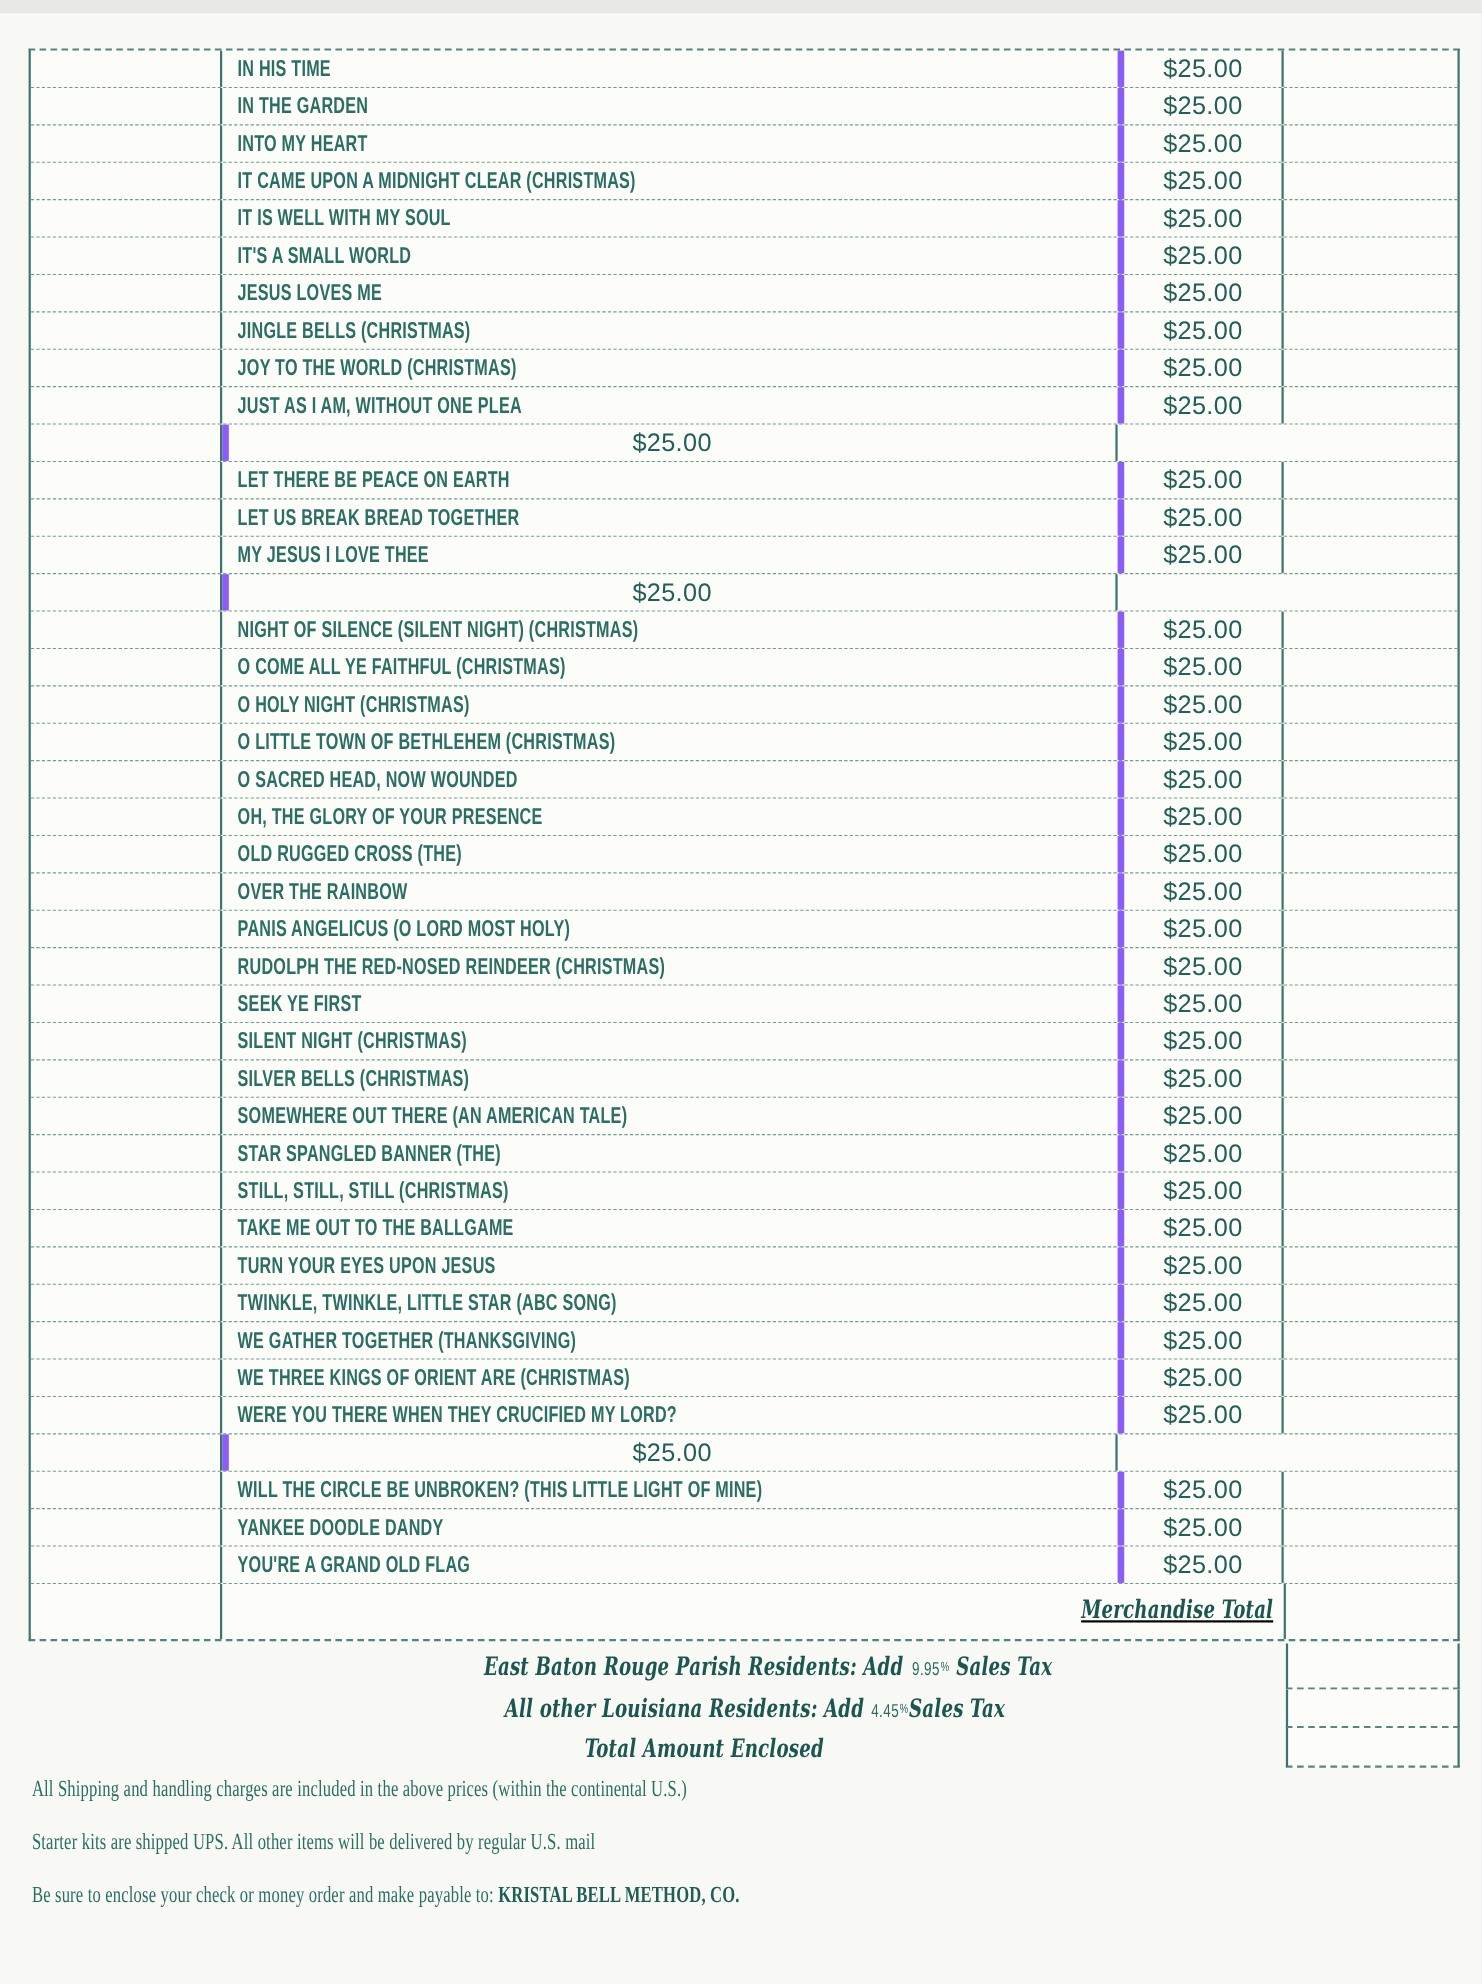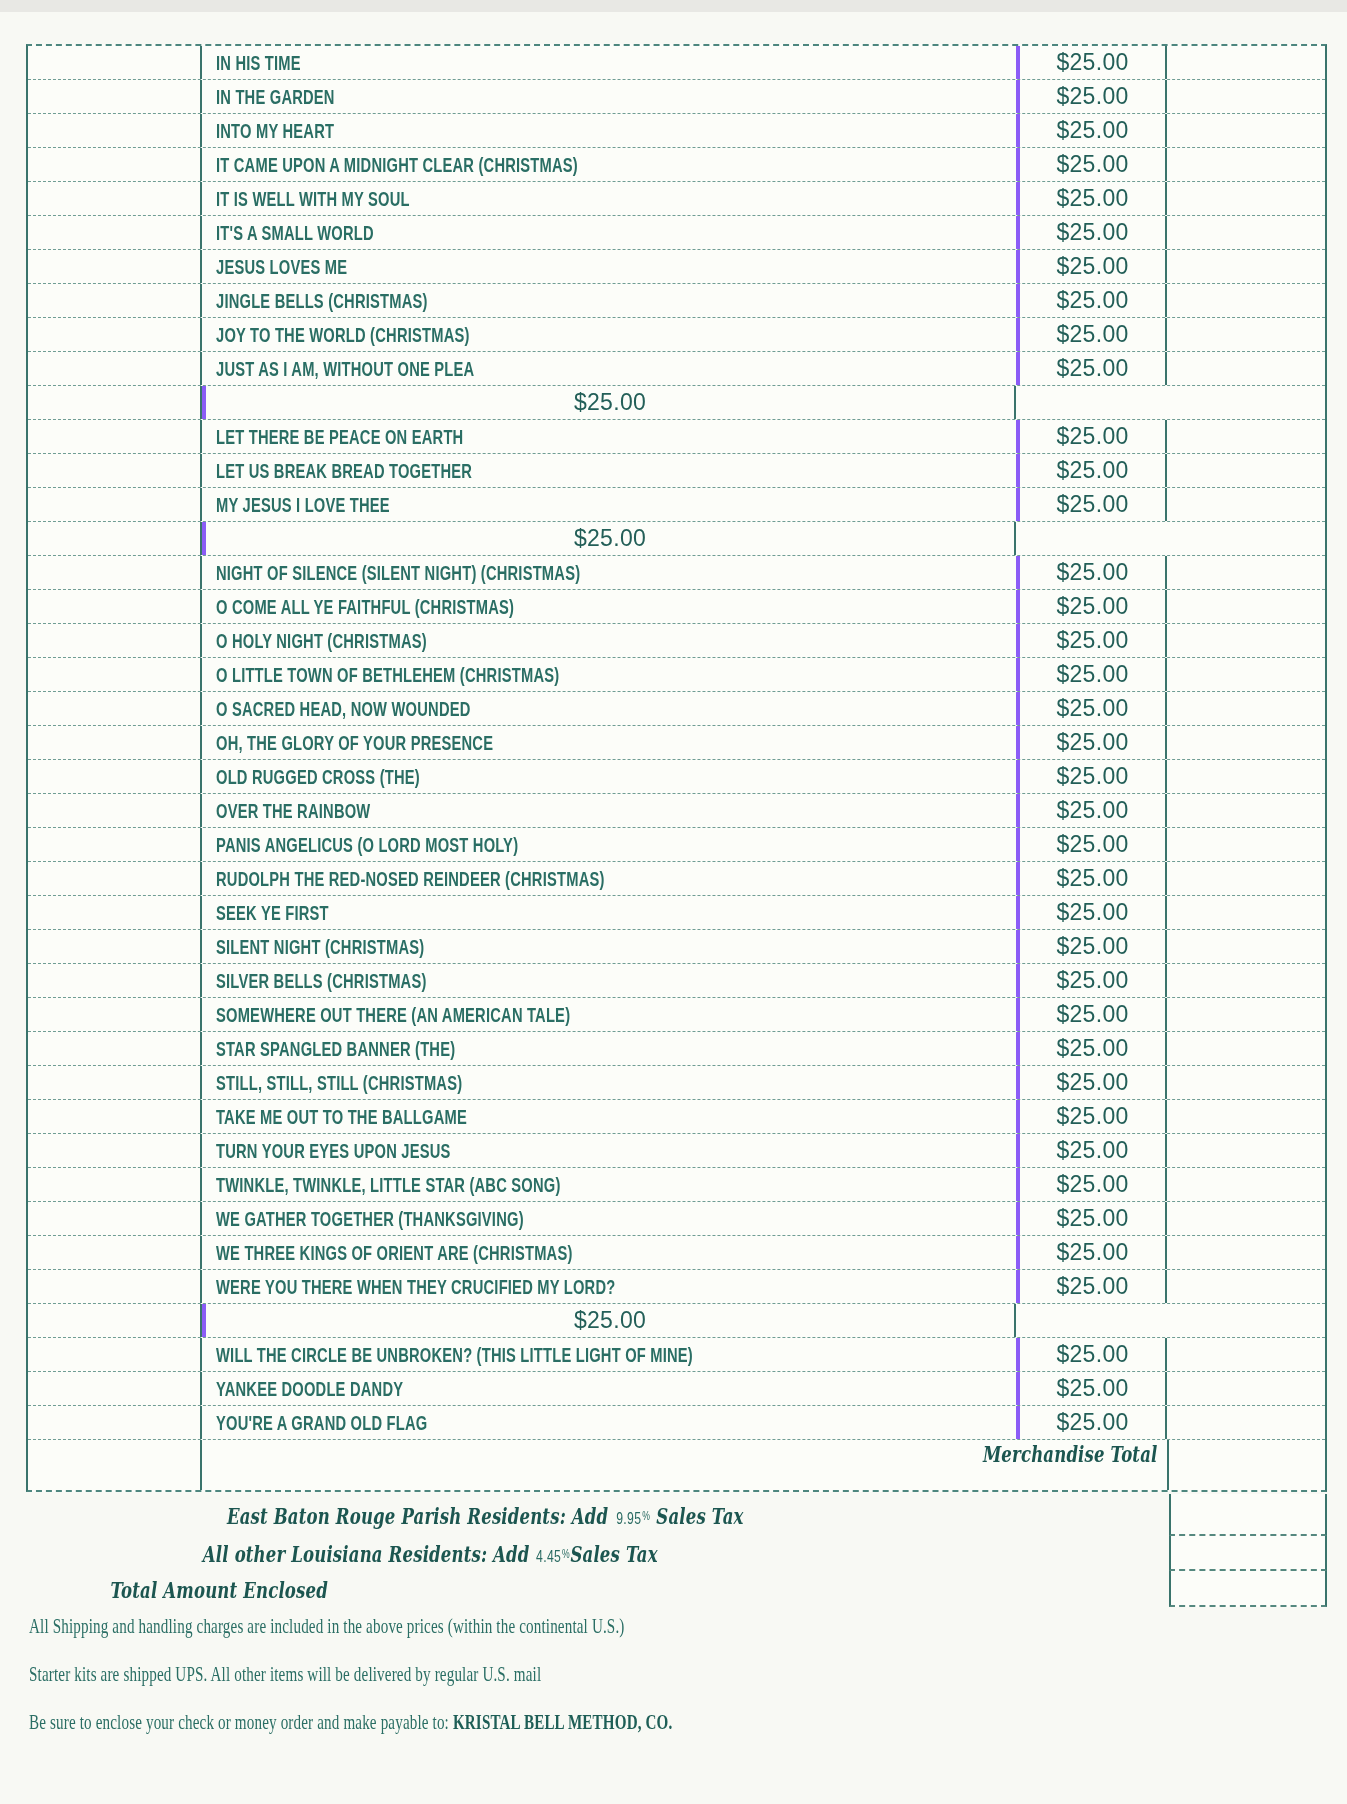"$25.00" .c-price { border-left: 4px solid #8b5cf6 -> 6px solid #8b5cf6 }
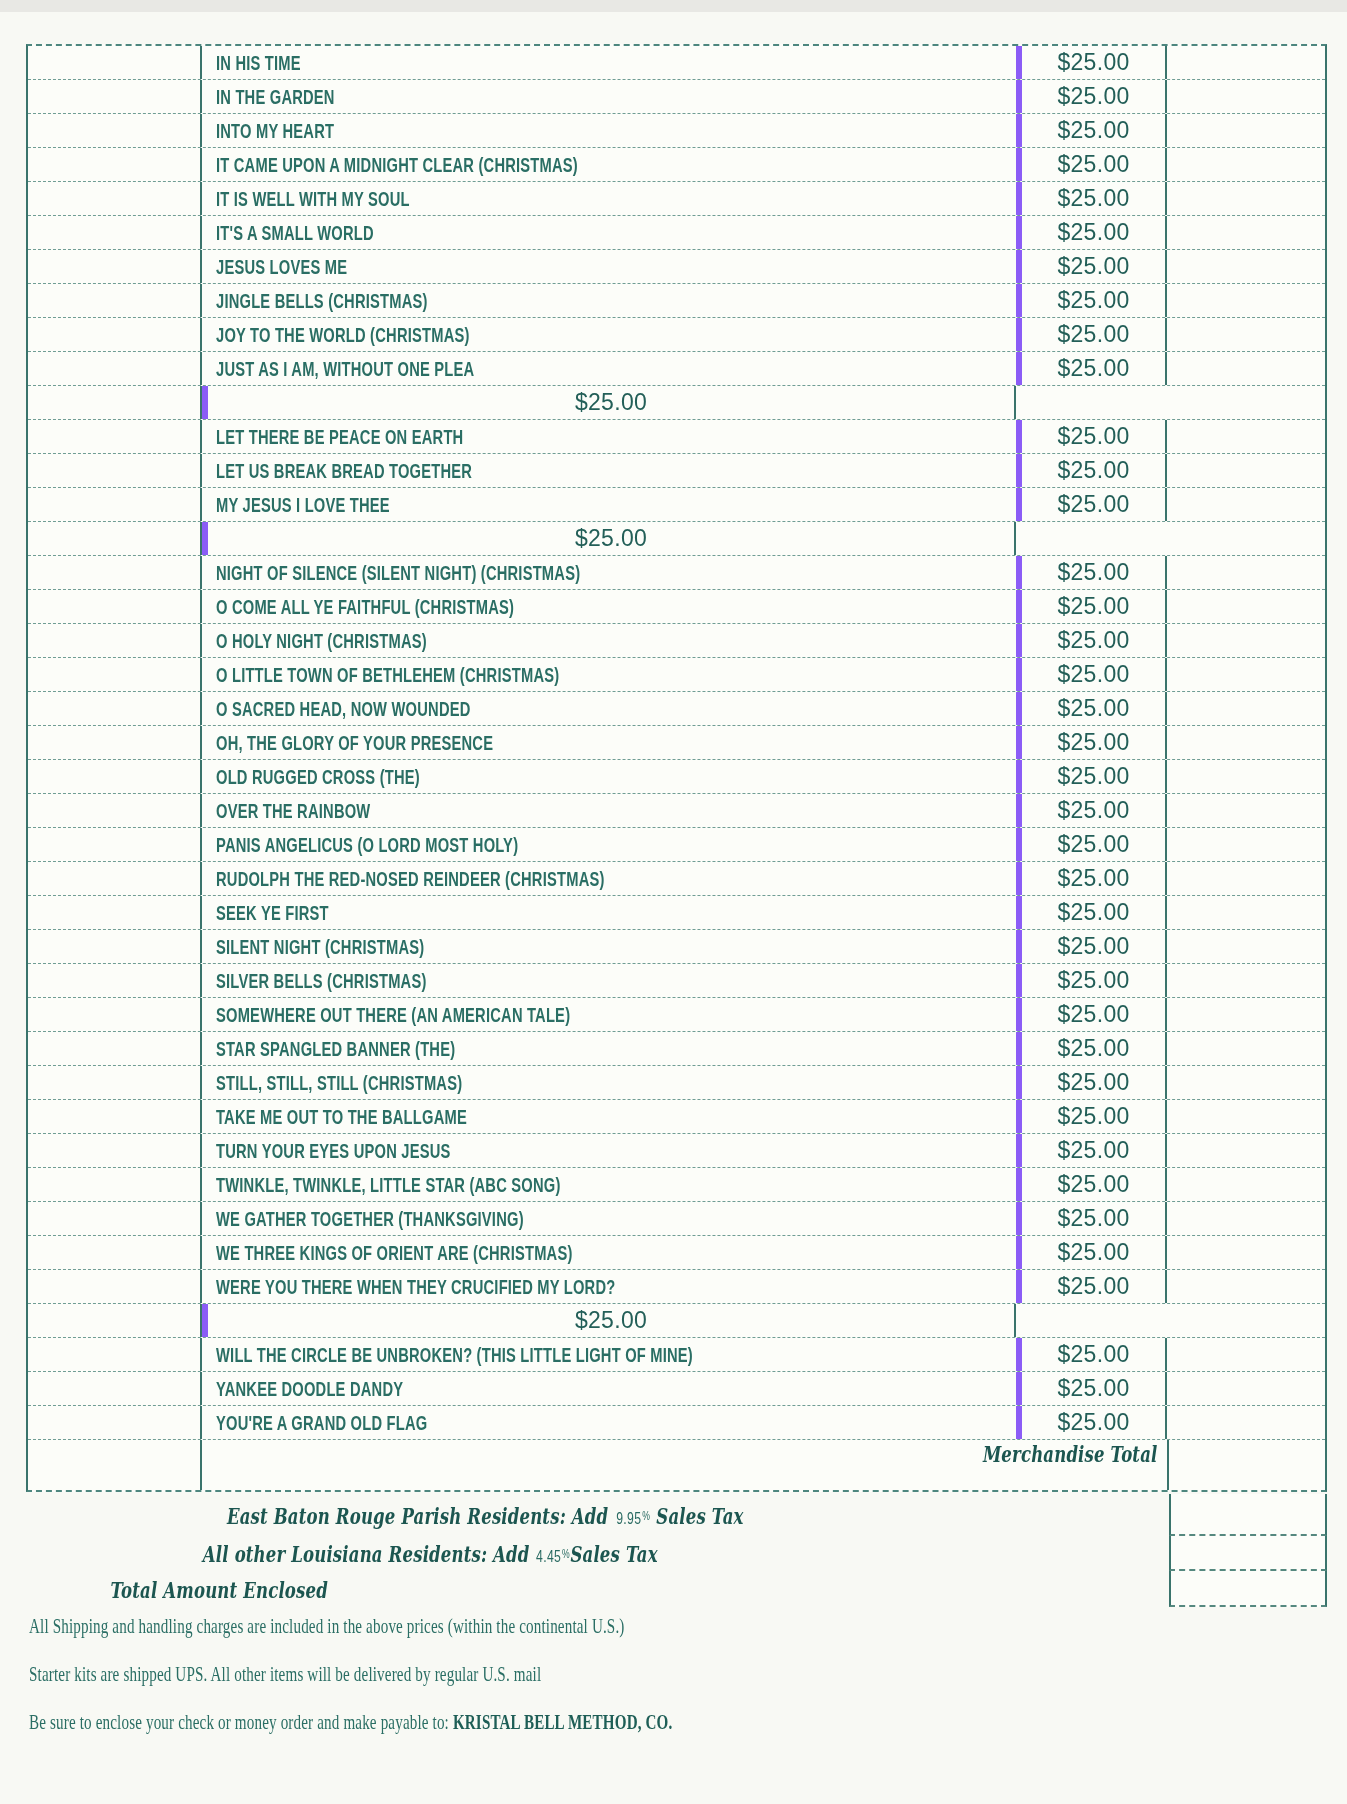"Merchandise Total" .merch-label-cell { align-items: flex-start -> center; text-decoration: none -> underline }
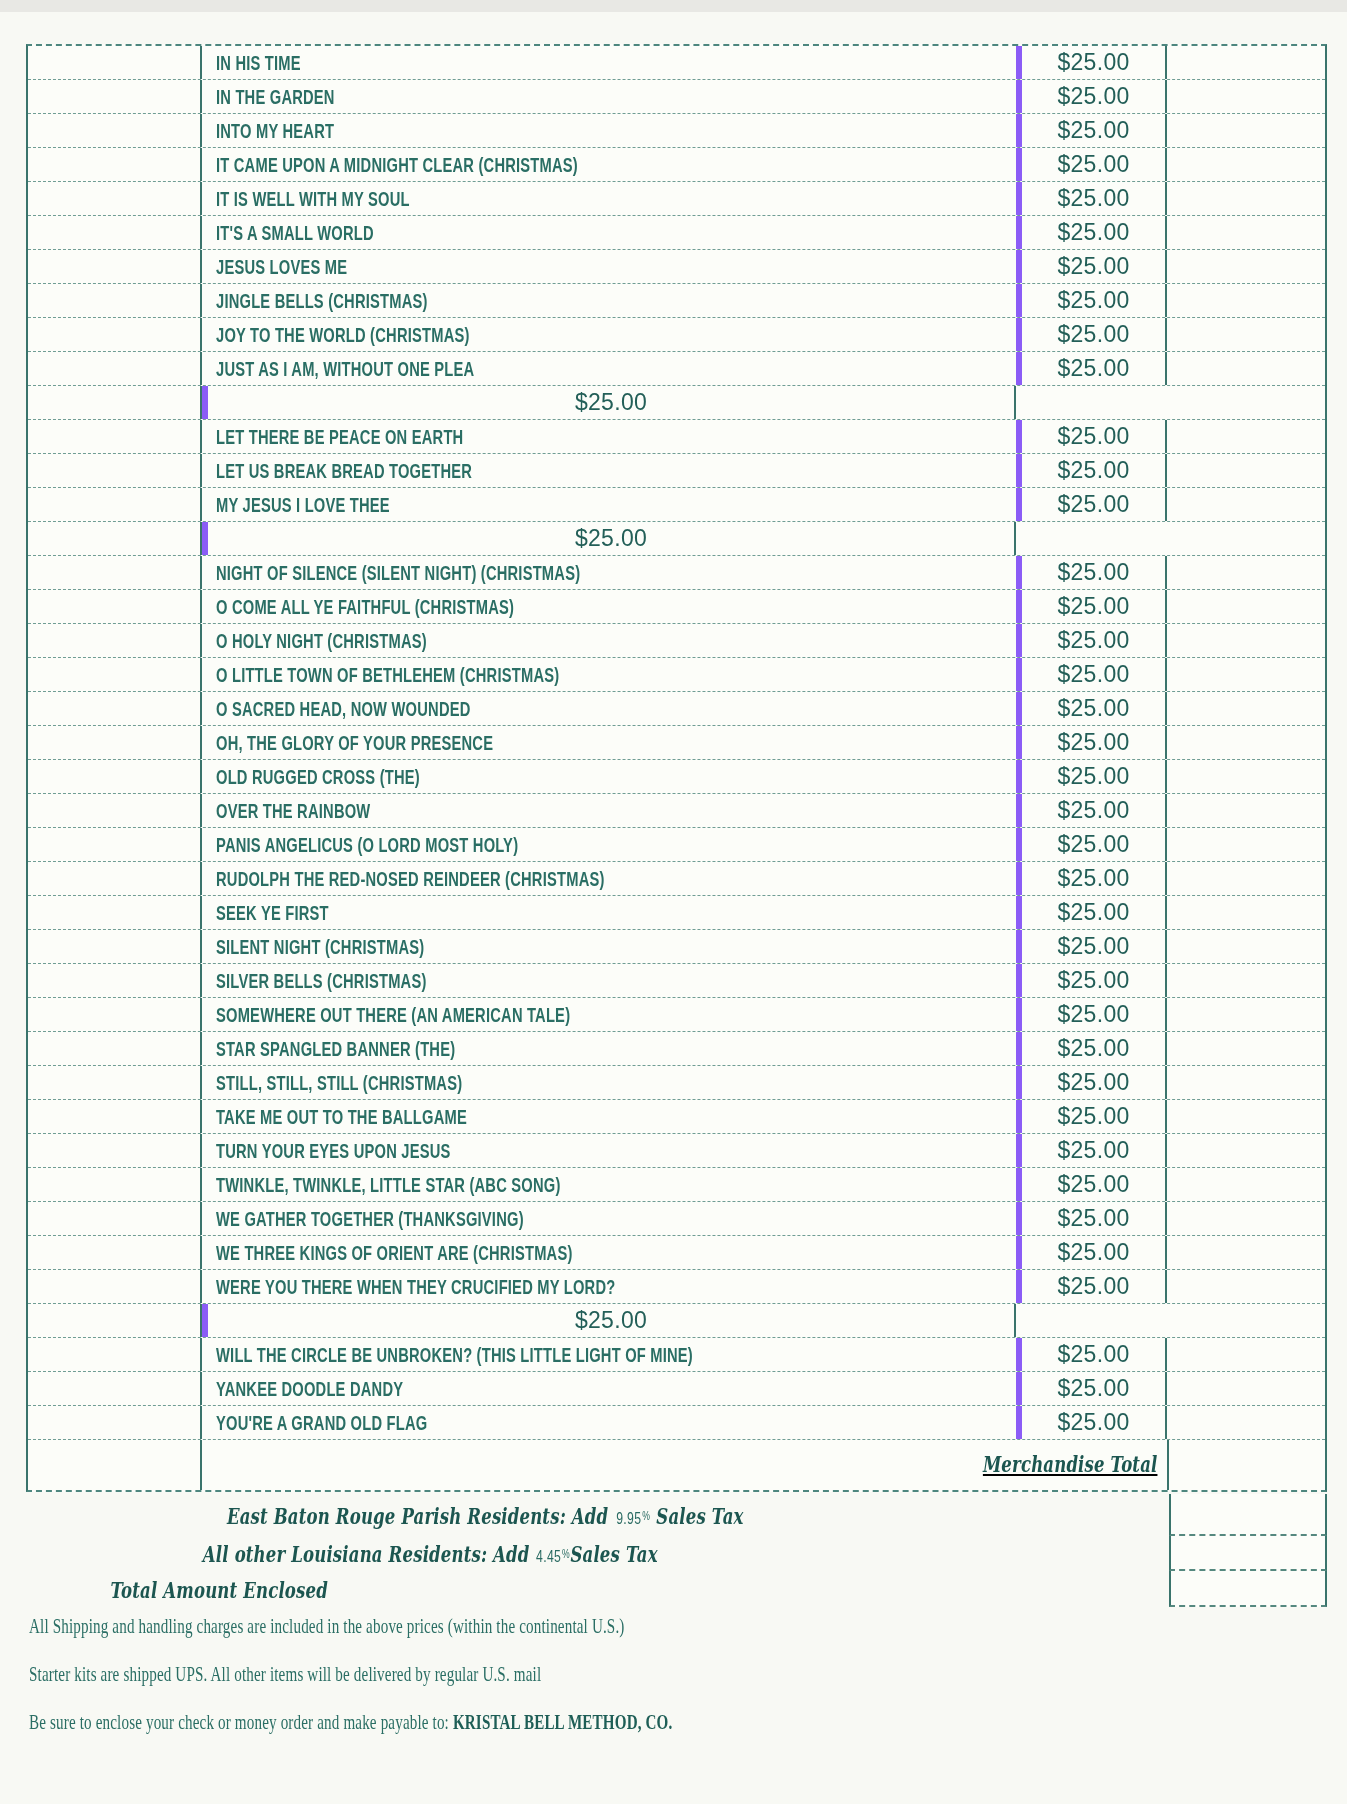"East Baton Rouge Parish Residents:" .sum-label { justify-content: flex-start -> center }
